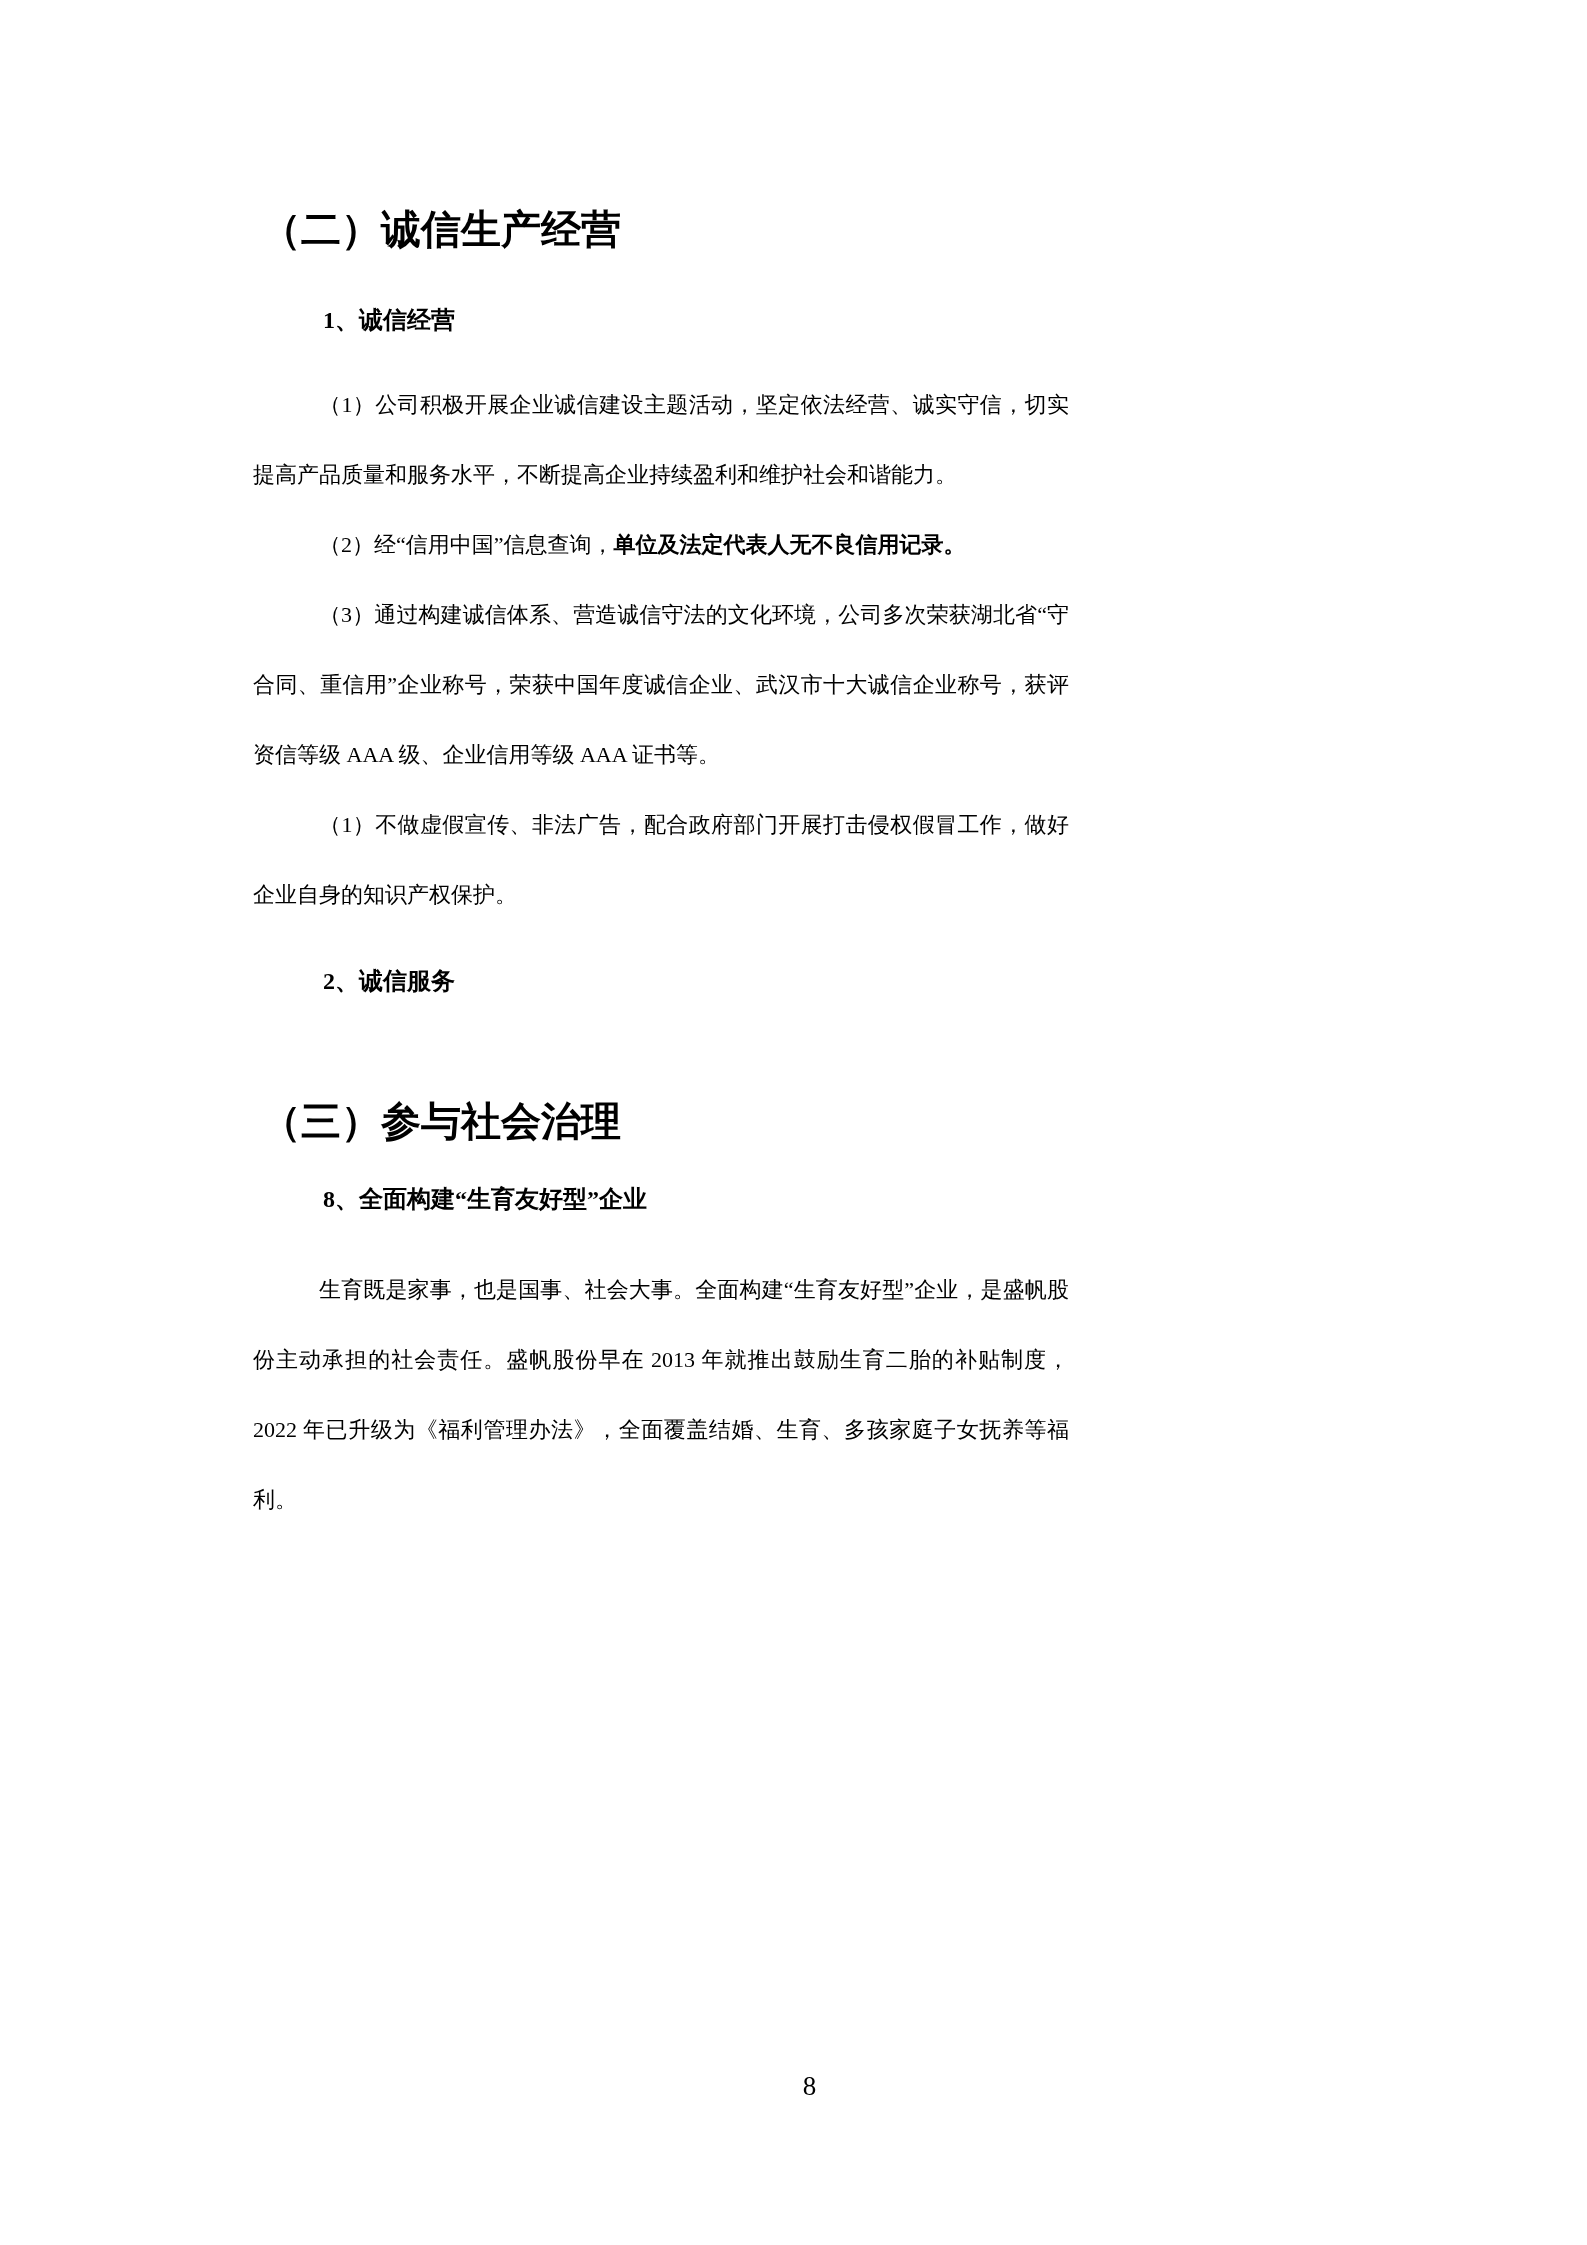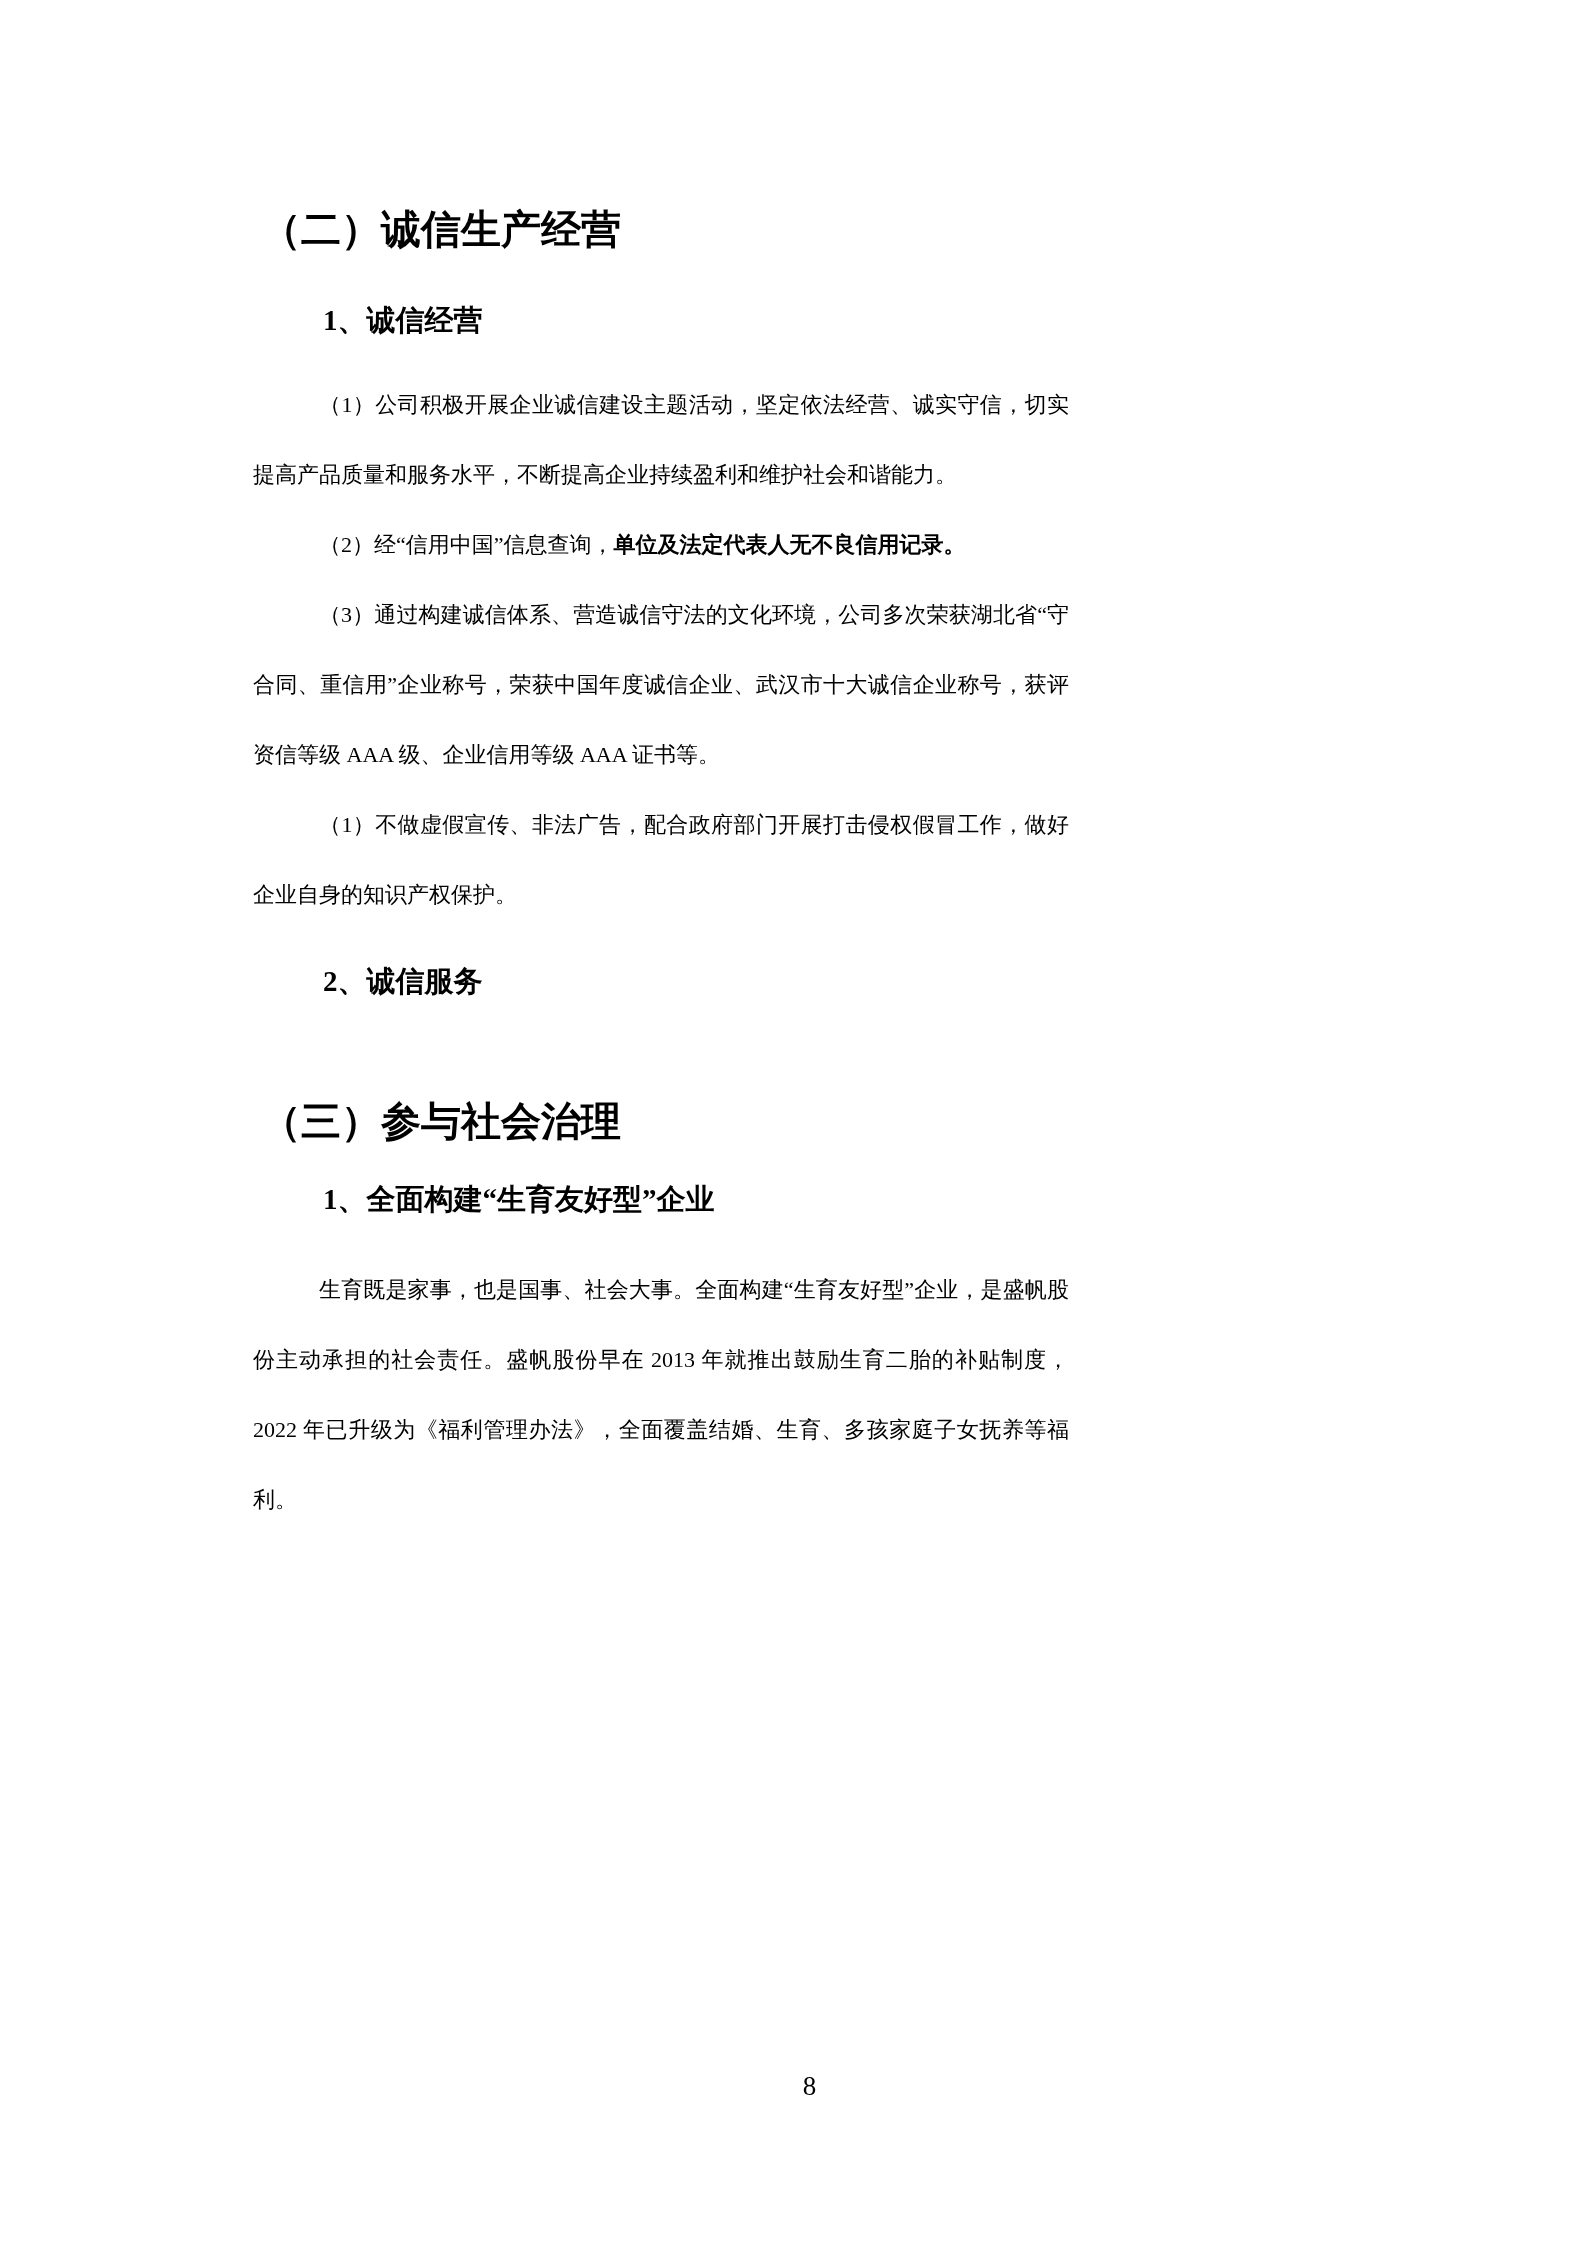"1、诚信经营" .h2 { font-size: 29px -> 24px }
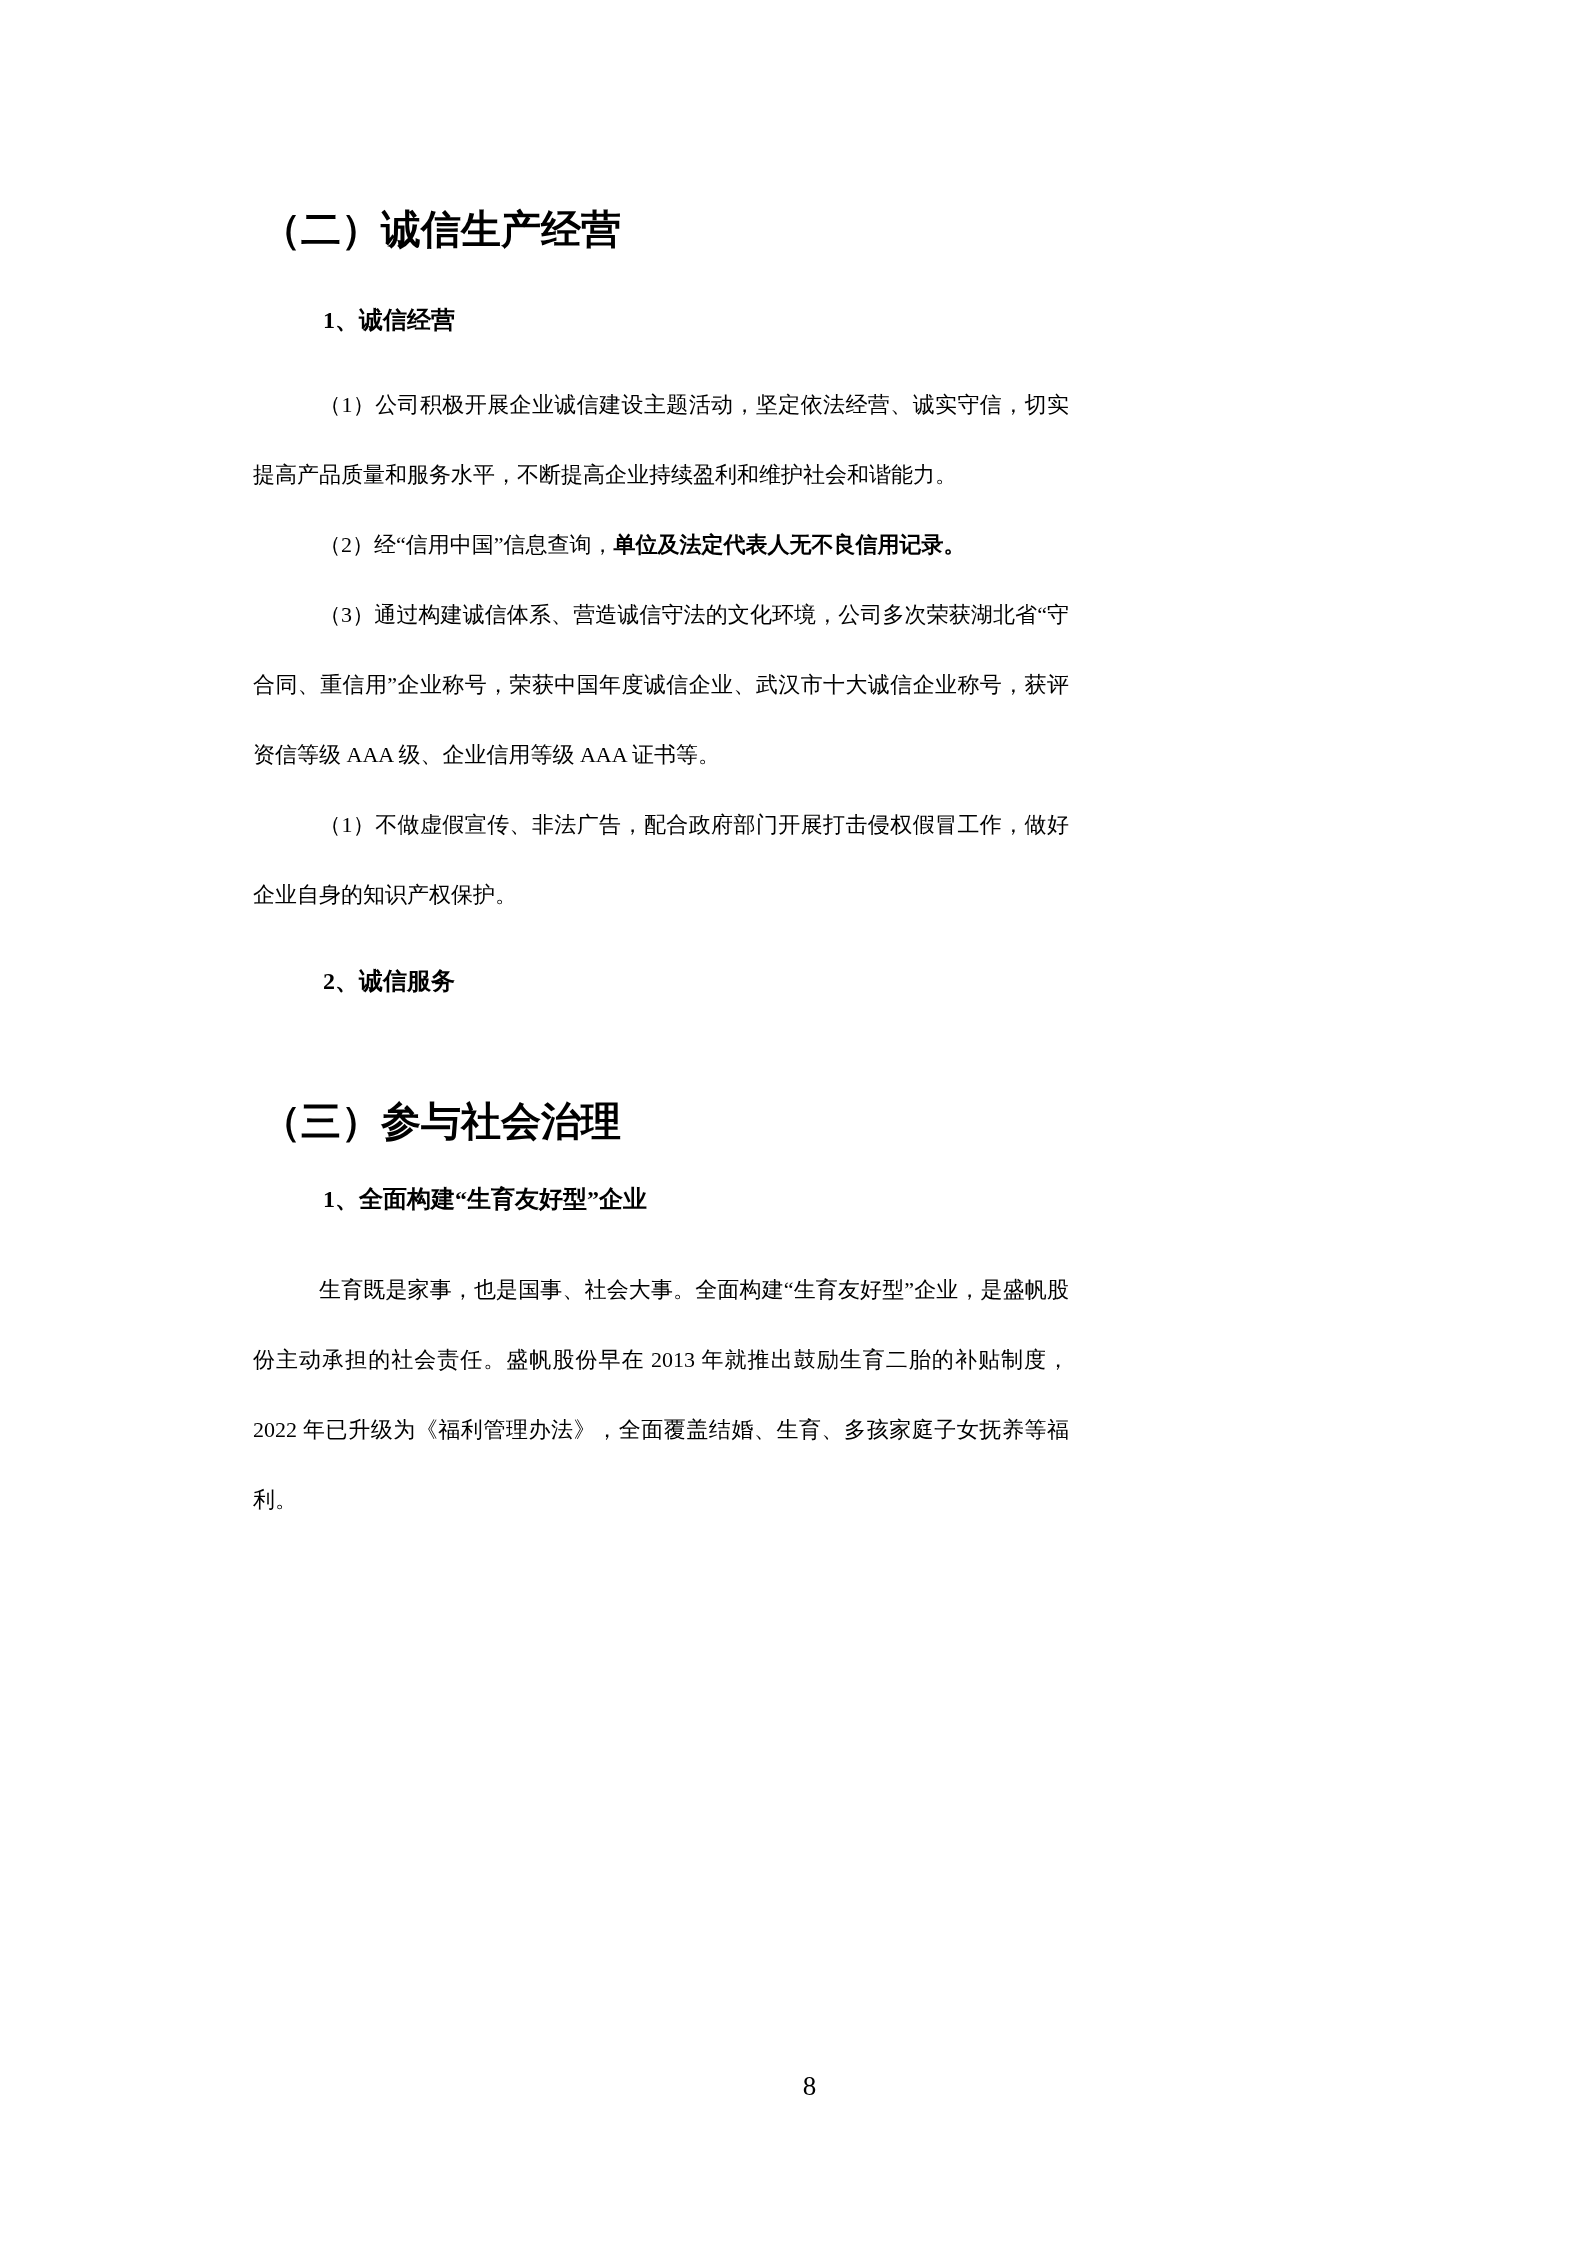"1、全面构建“生育友好型”企业" div.h2 { text: 1 -> 8 }
